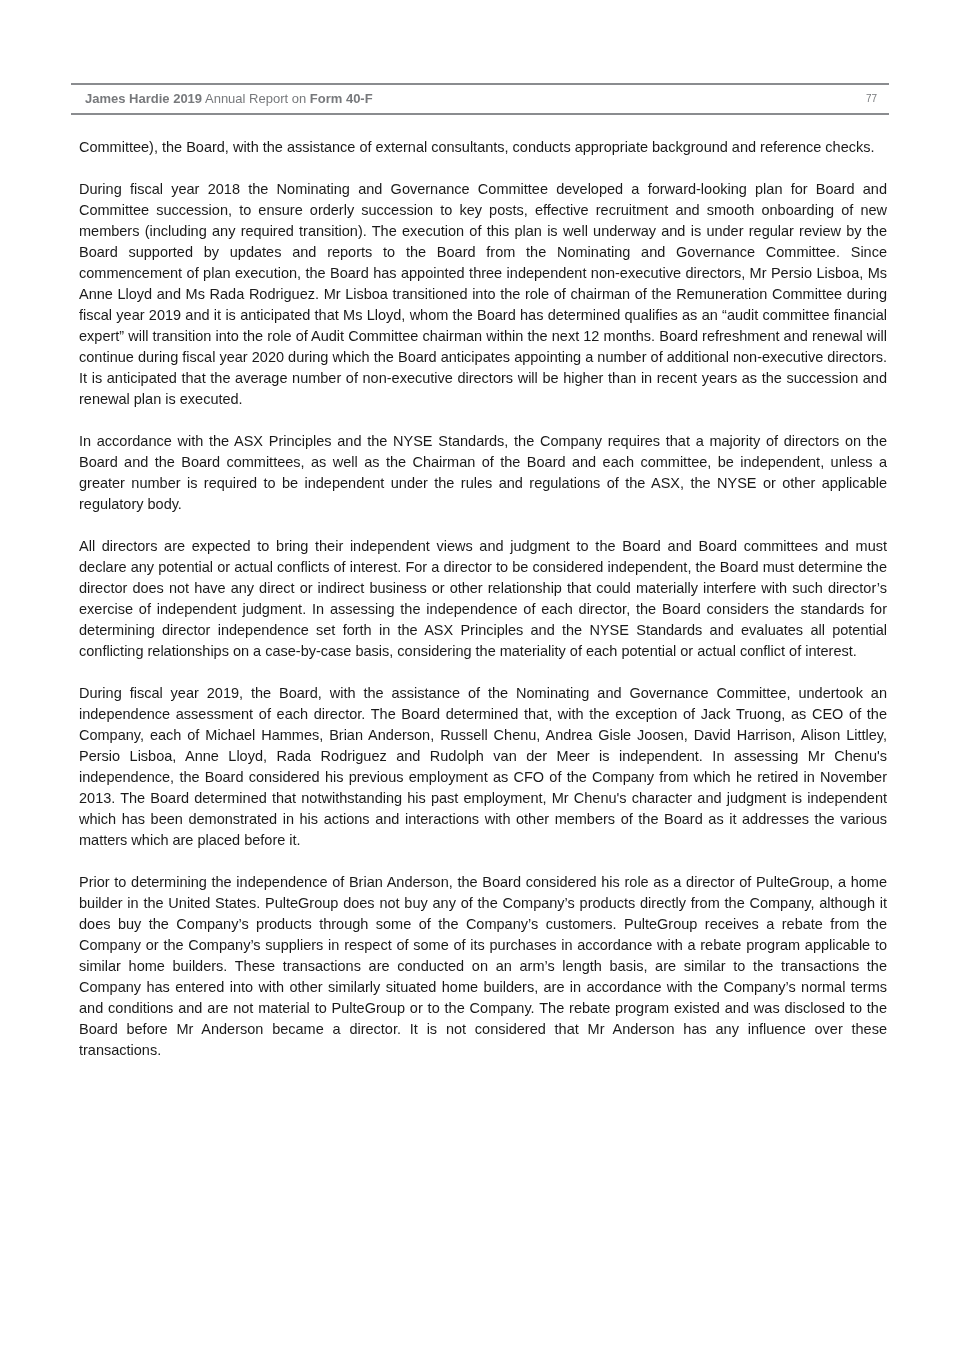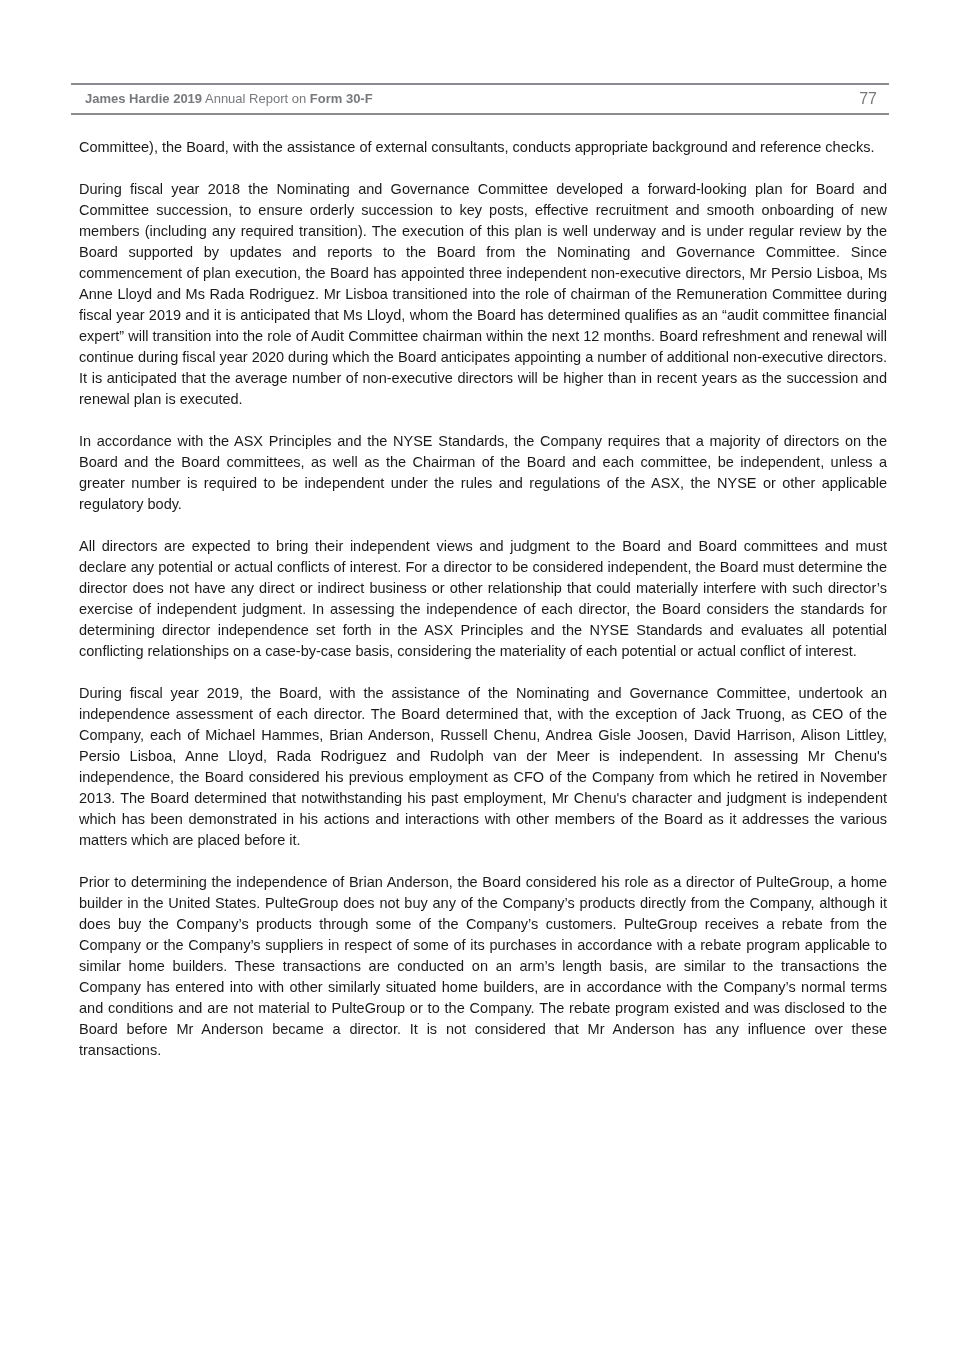"Form 30-F" span.b { text: 30-F -> 40-F }
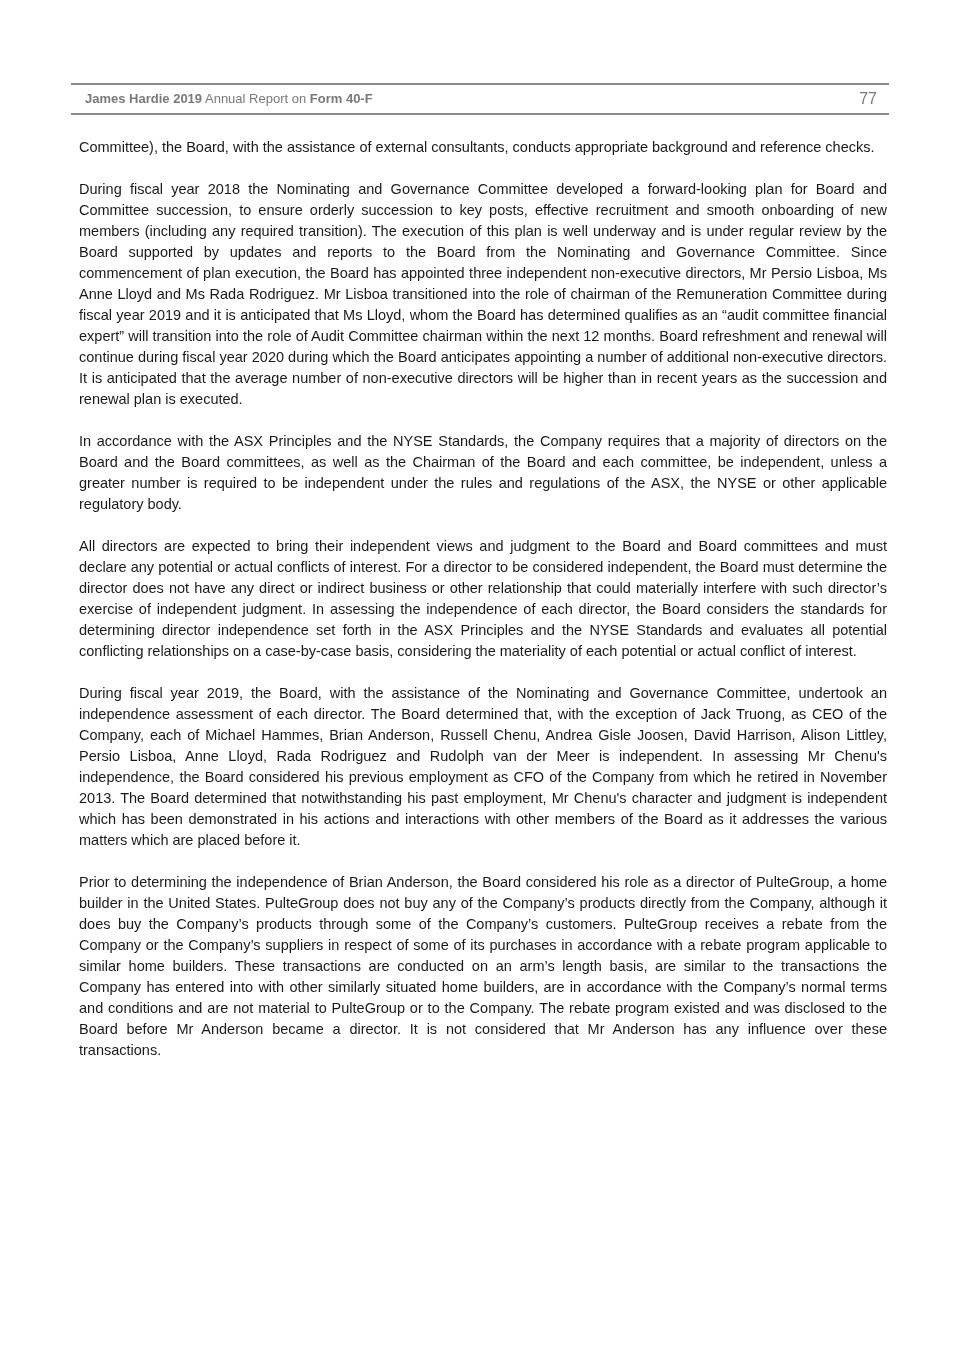"77" .page-number { font-size: 16px -> 10px }
